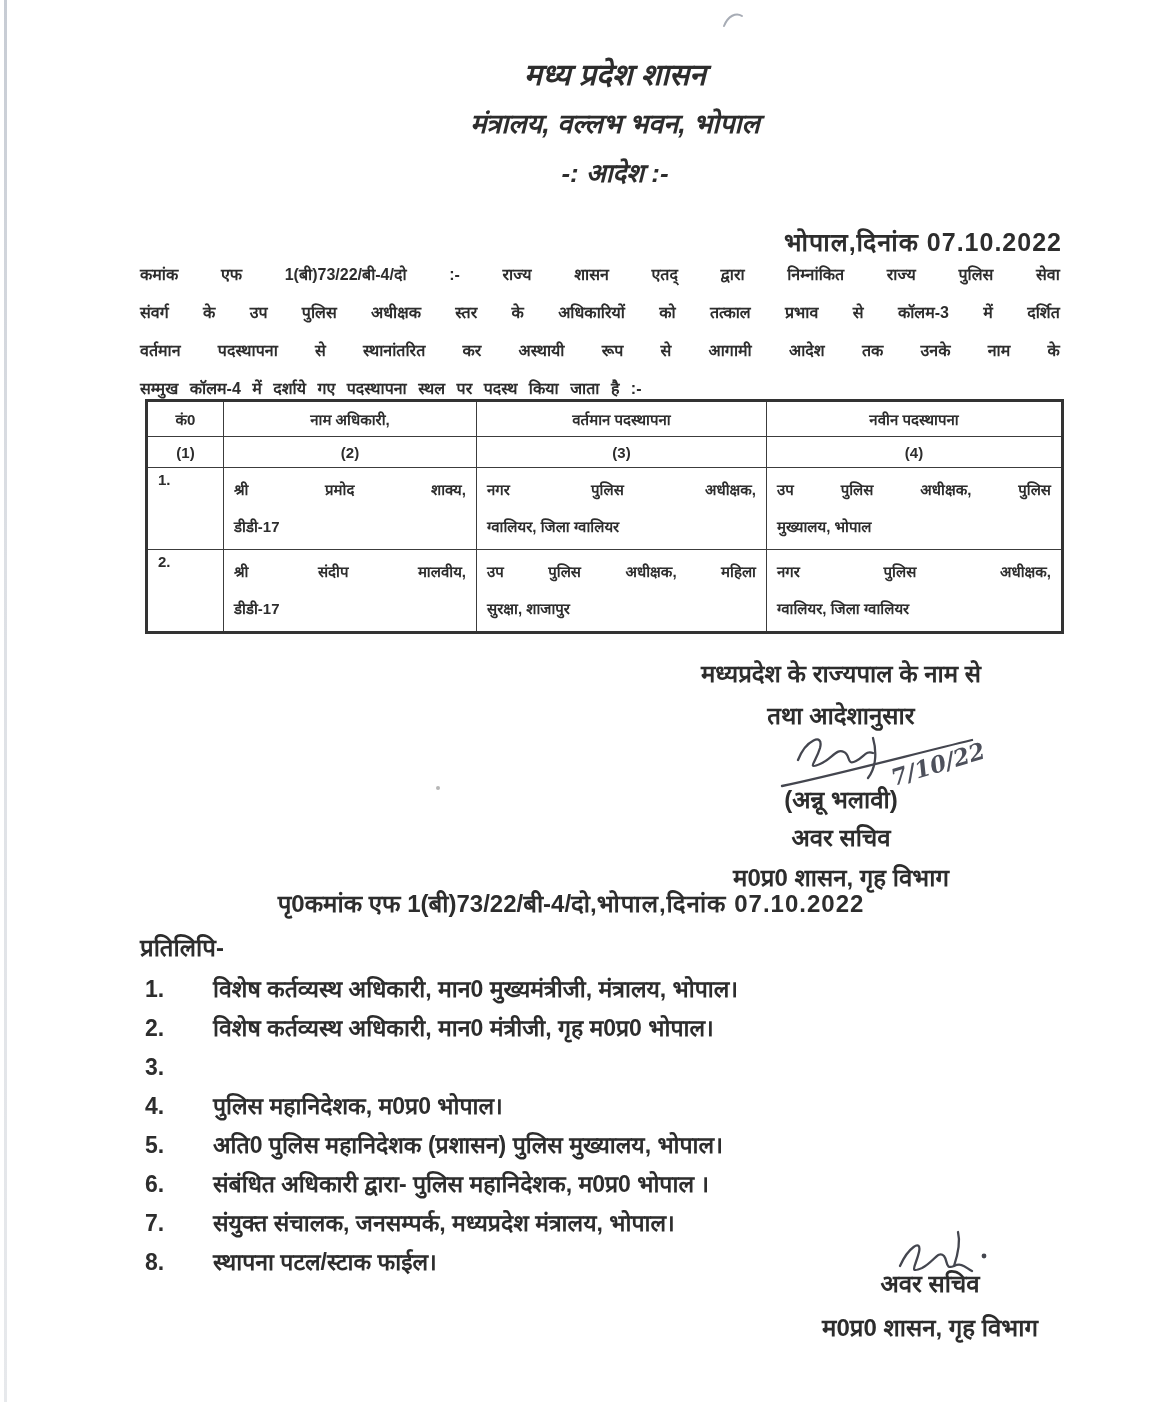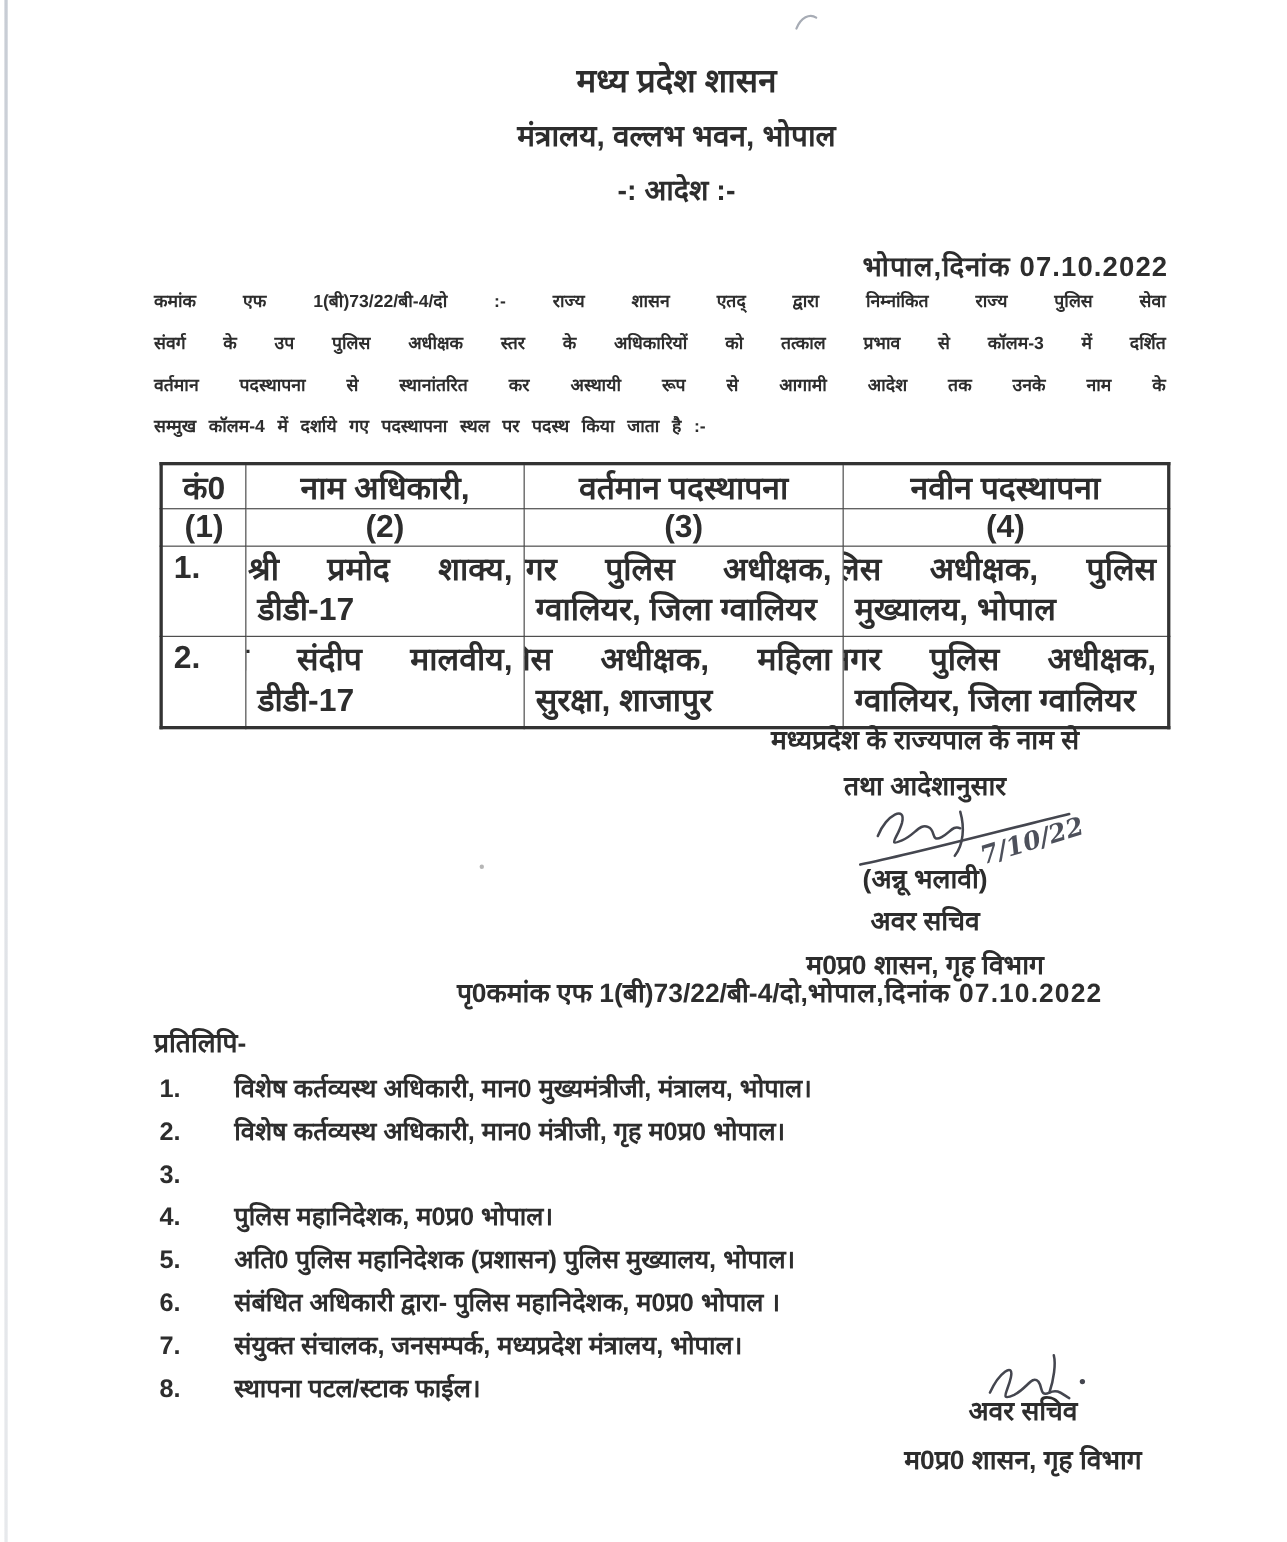"मध्य प्रदेश शासन" .letterhead { font-style: none -> italic }
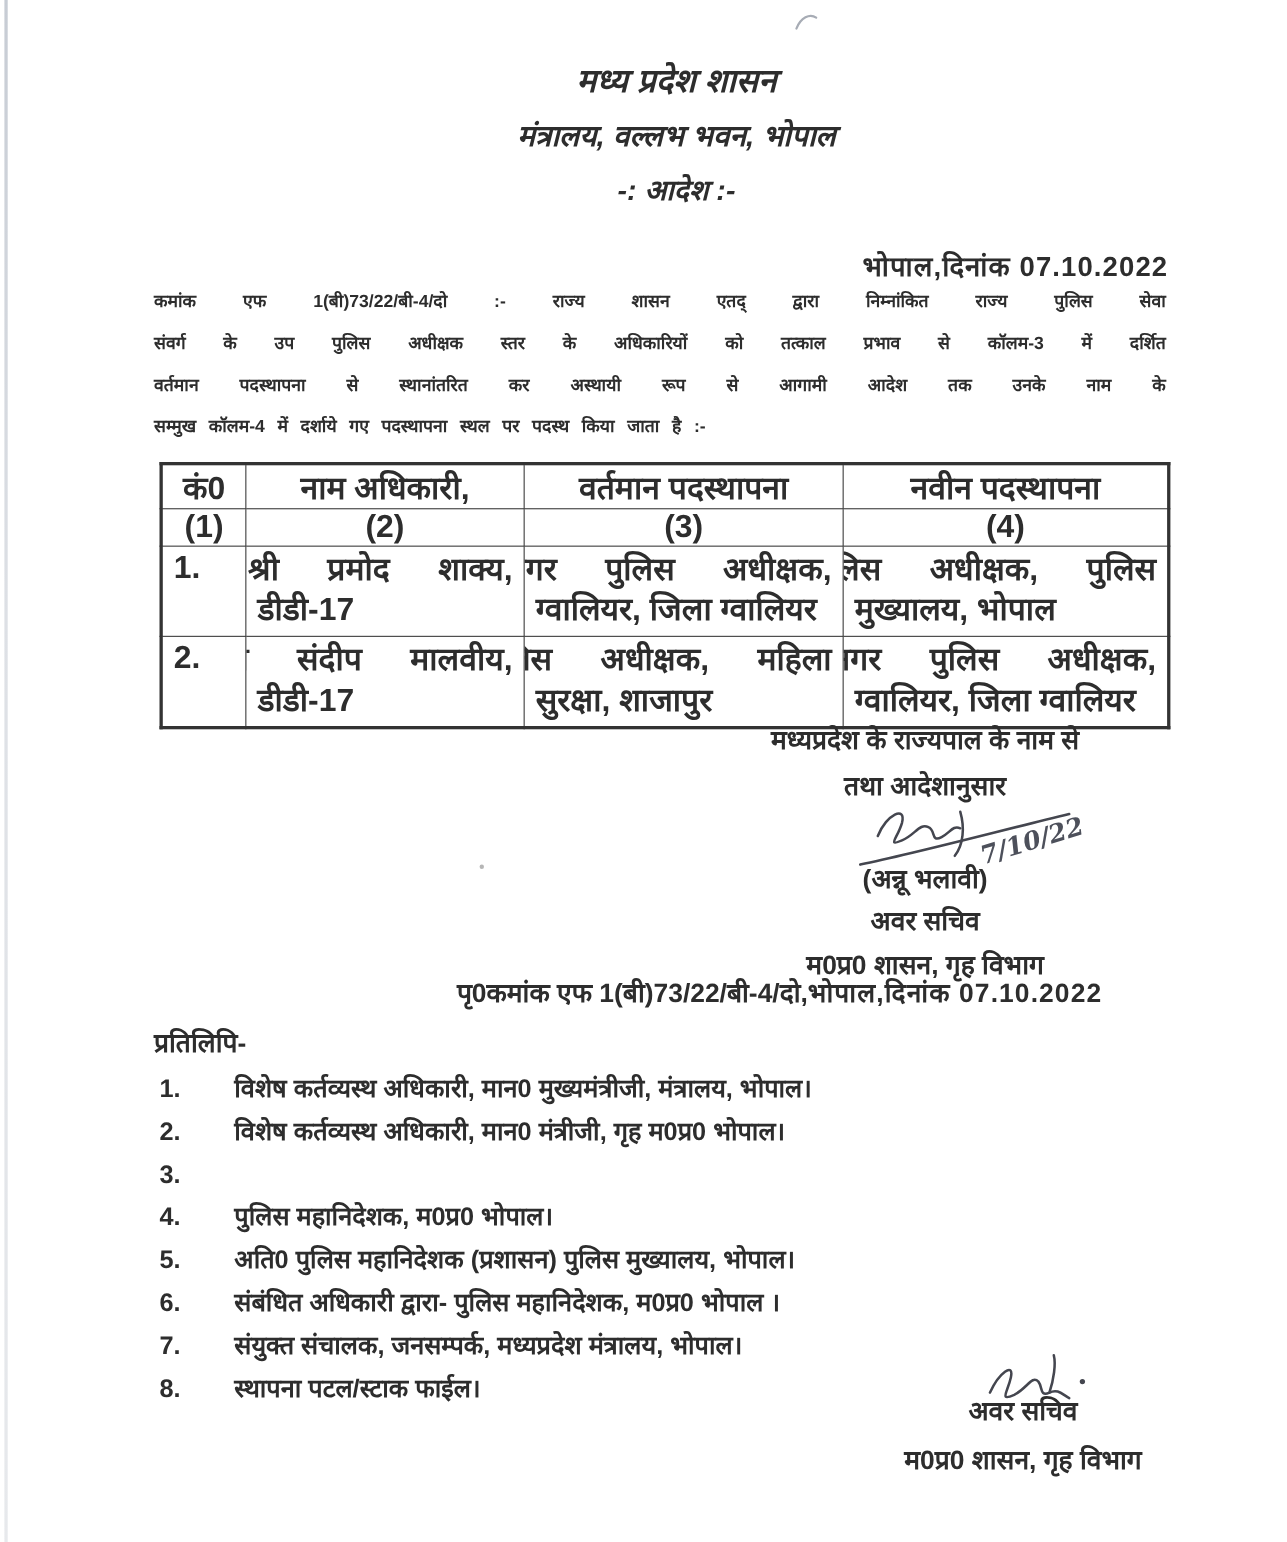"कं0" .ttable { font-size: 29px -> 15px; top: 420px -> 399px }
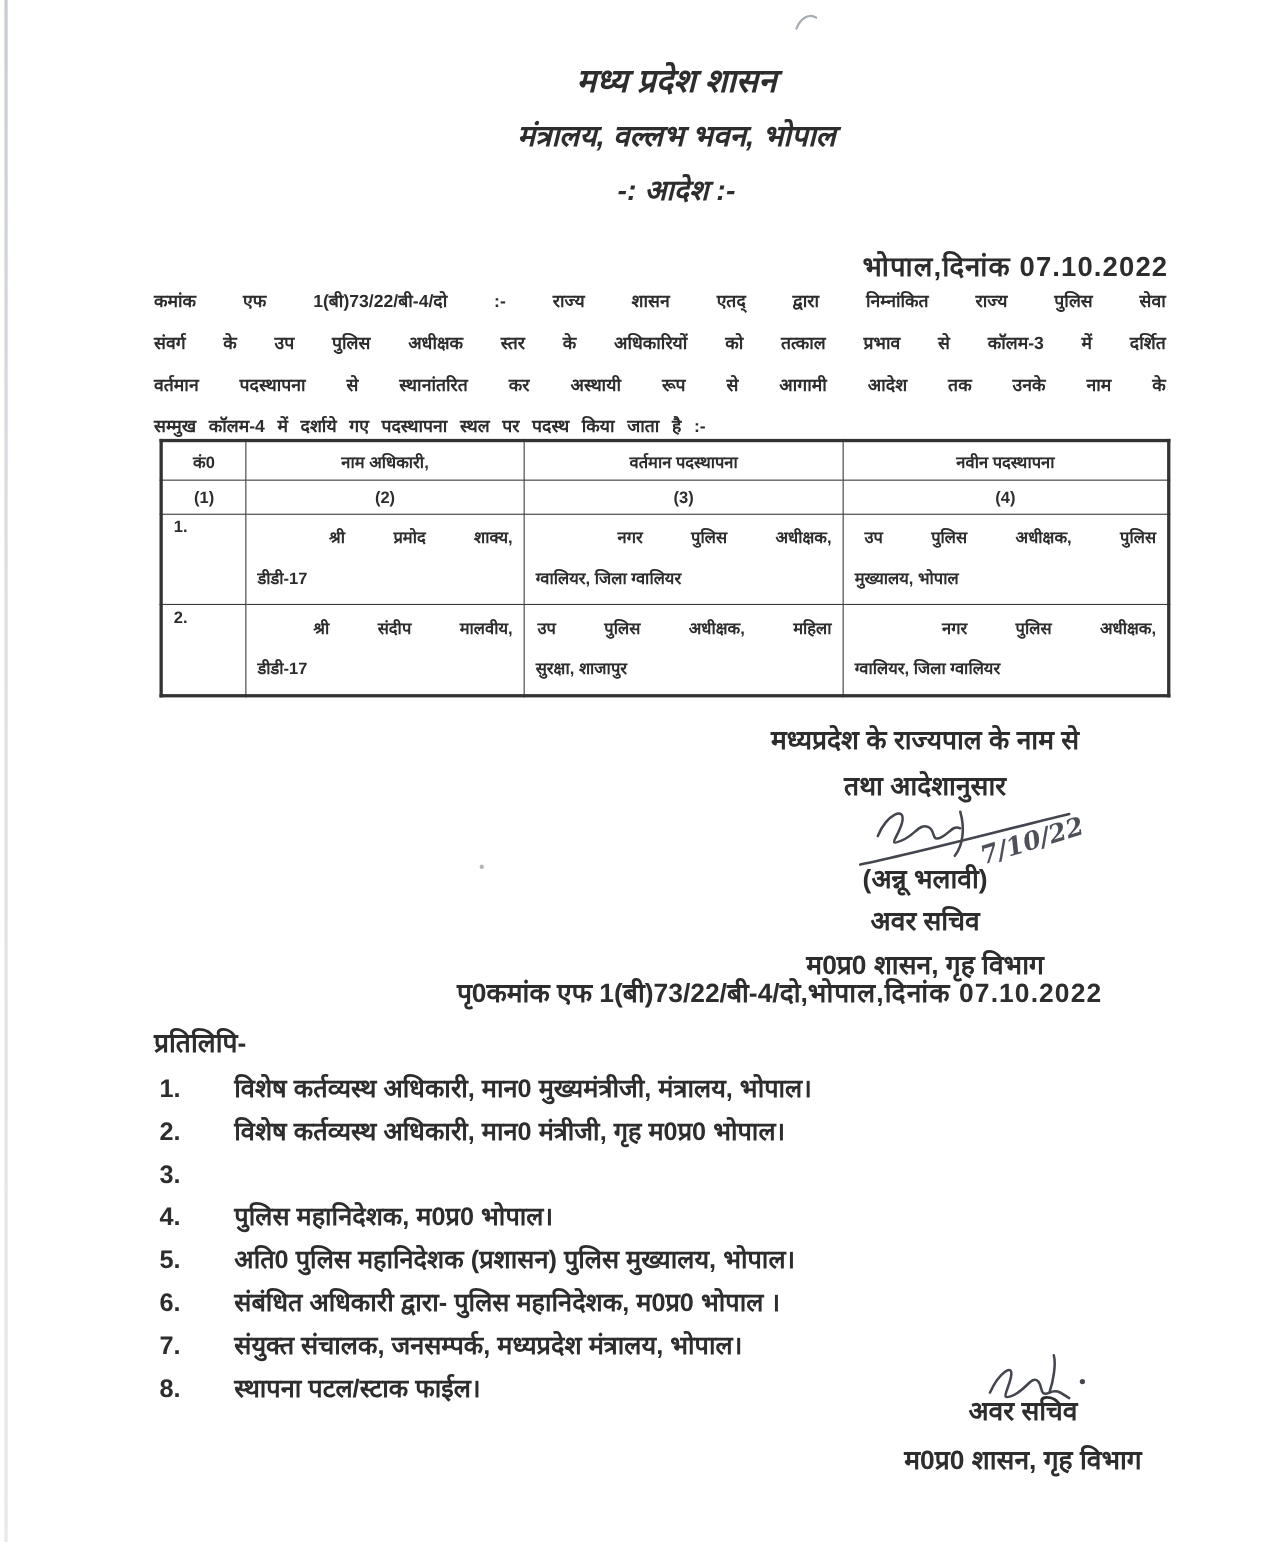"श्री" .jwords { justify-content: flex-end -> space-between }
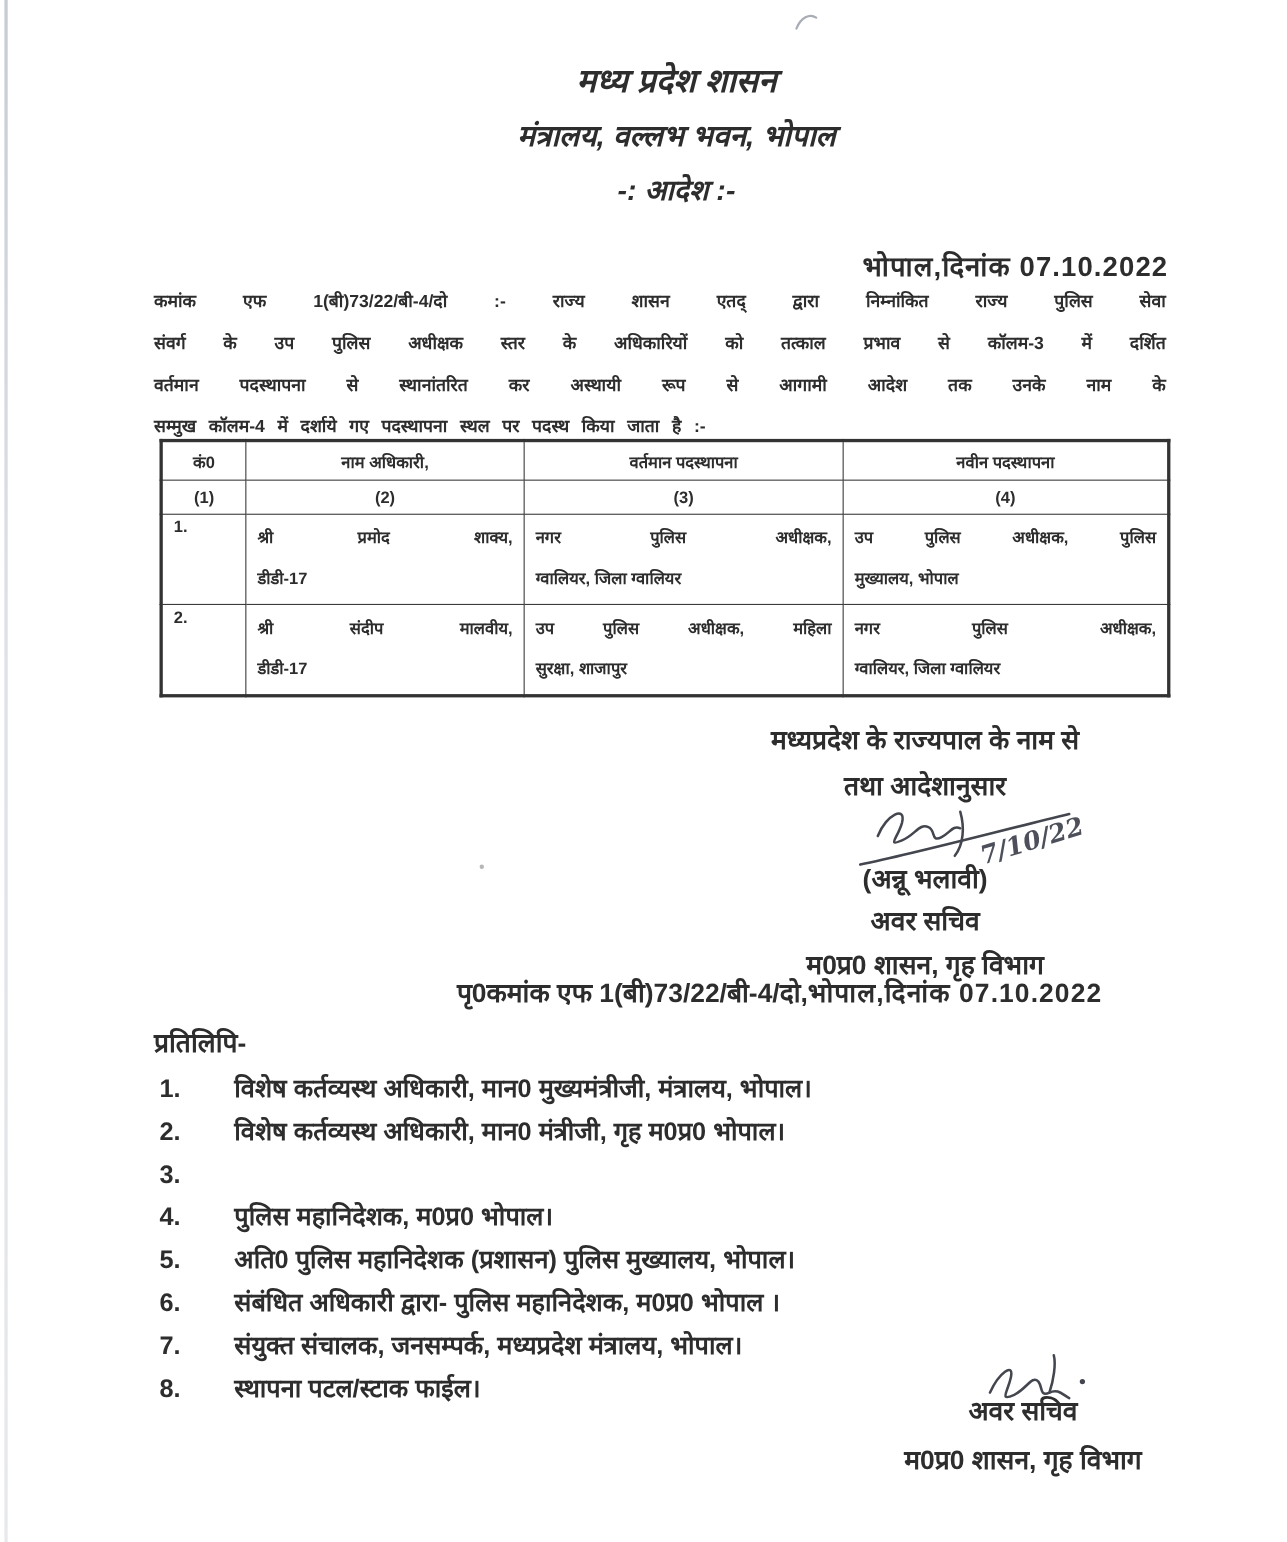"पृ0कमांक एफ 1(बी)73/22/बी-4/दो," .ref-row { justify-content: flex-end -> center }
